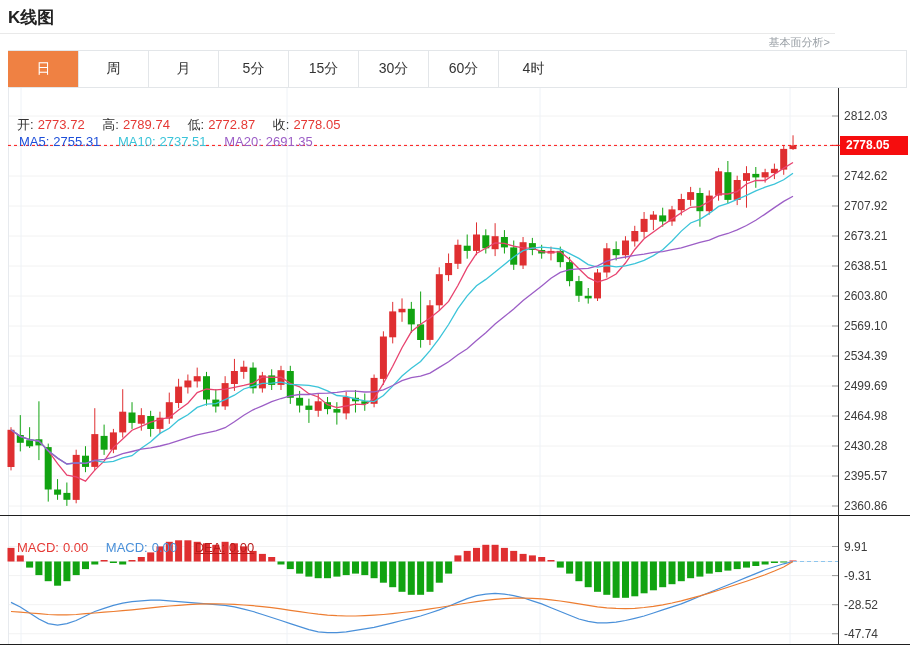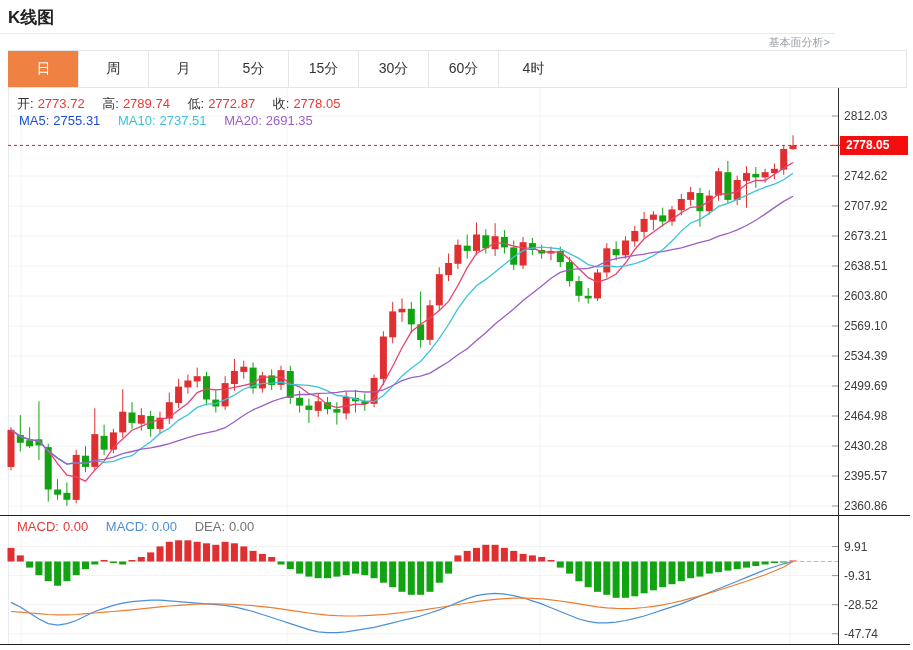"开: 2773.72 高: 2789.74 低:" .legend { margin-top: none -> 21px }
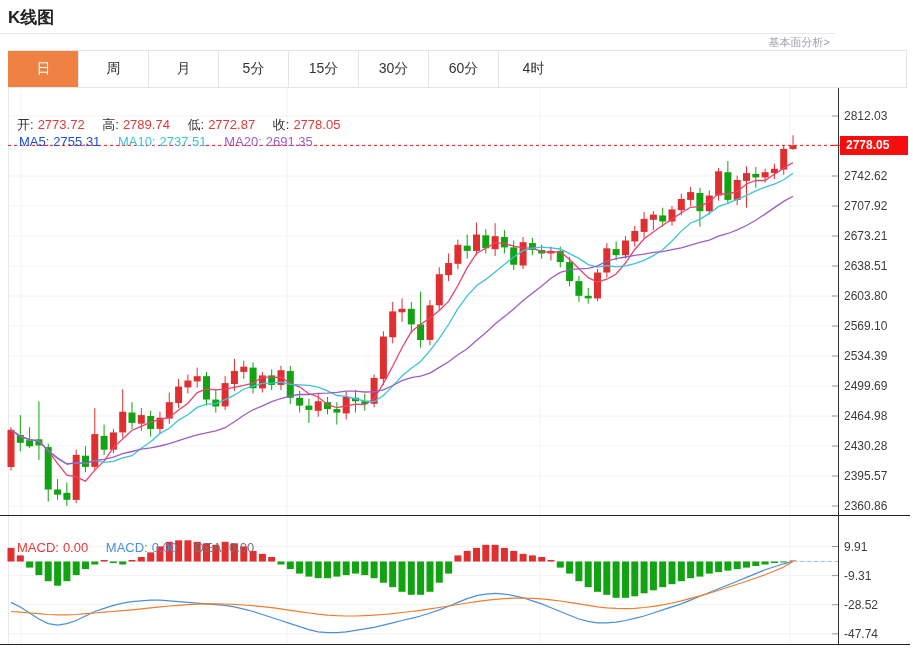"DEA:" .t-orange { color: #737373 -> #b91c1c; text-decoration: none -> underline }
